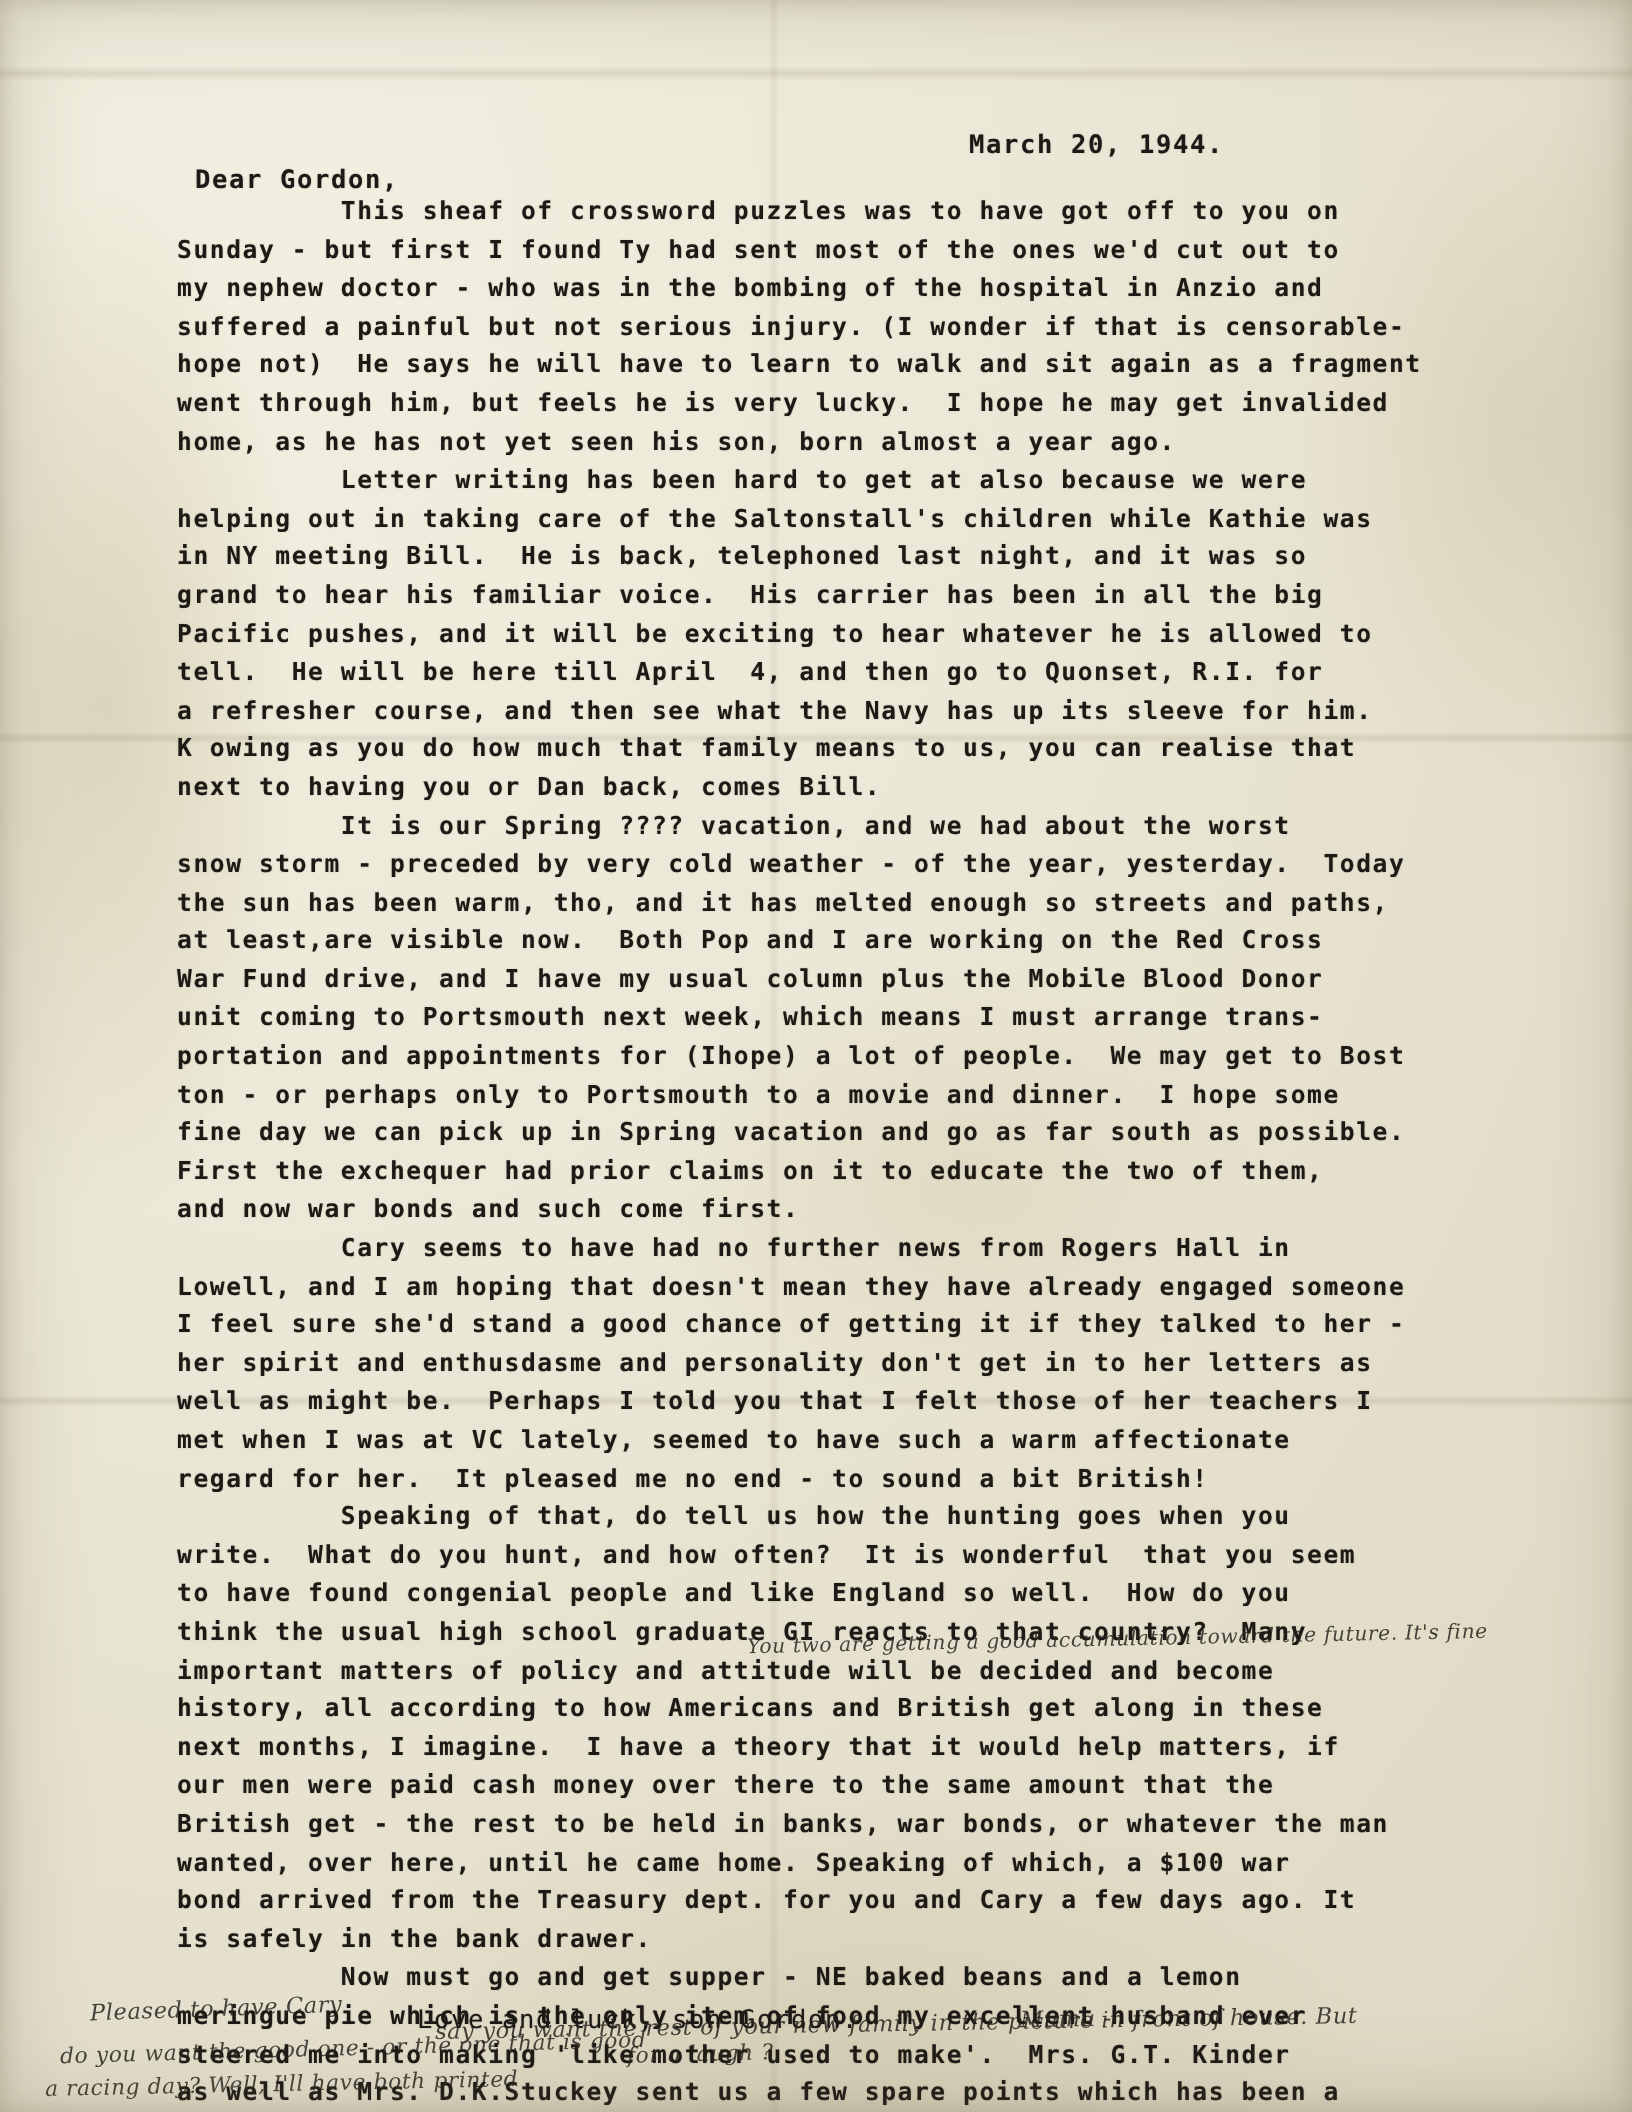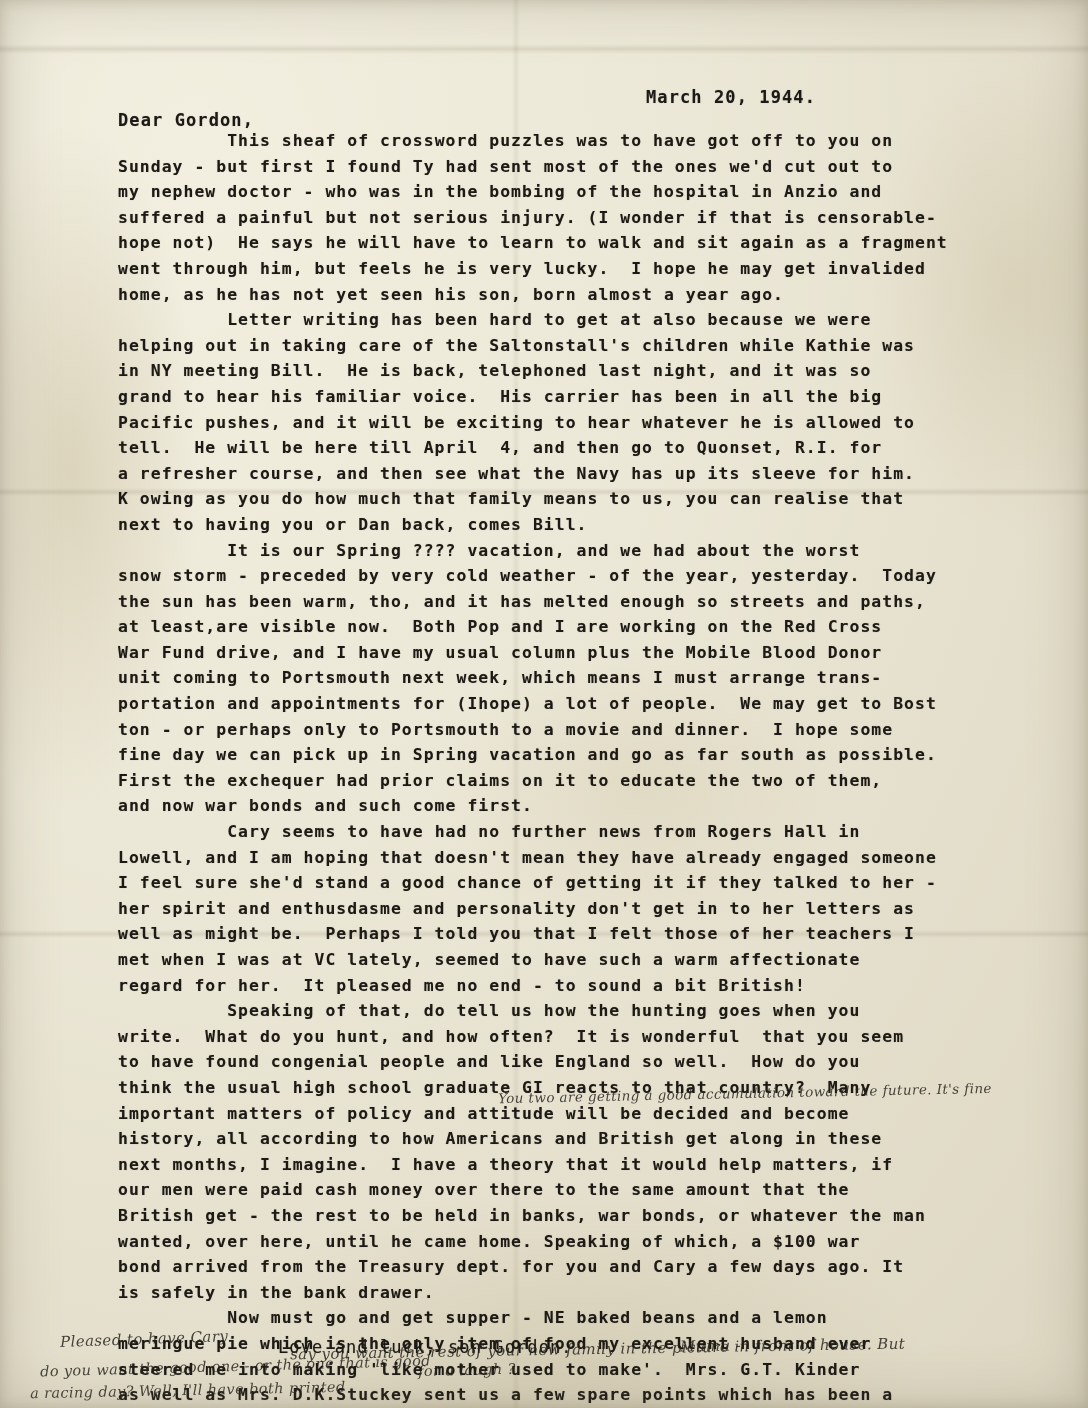"Dear Gordon," .salutation { left: 118px -> 130px }
